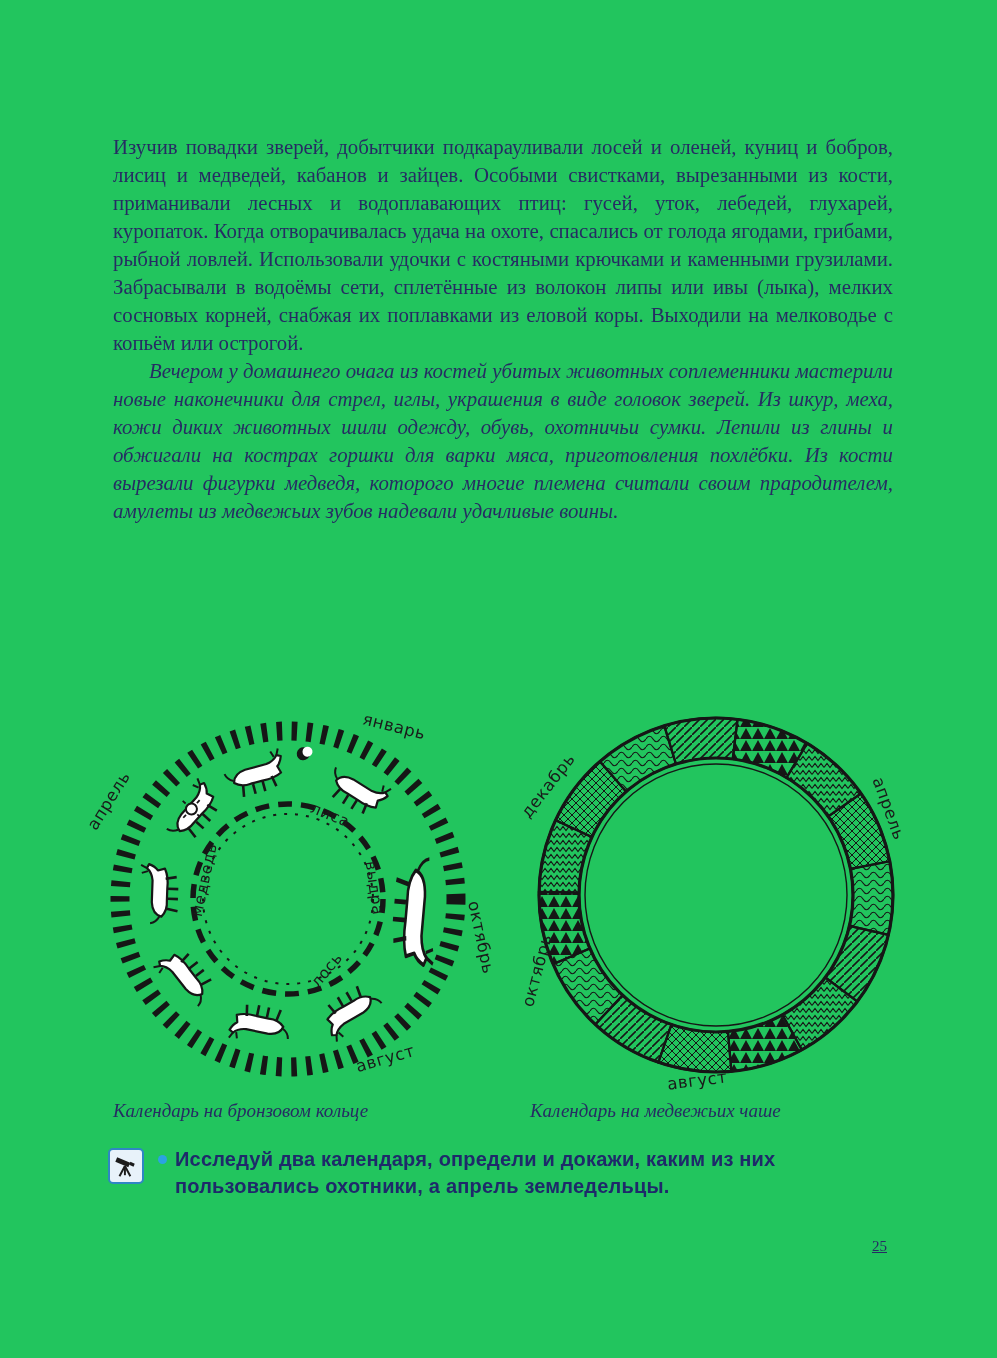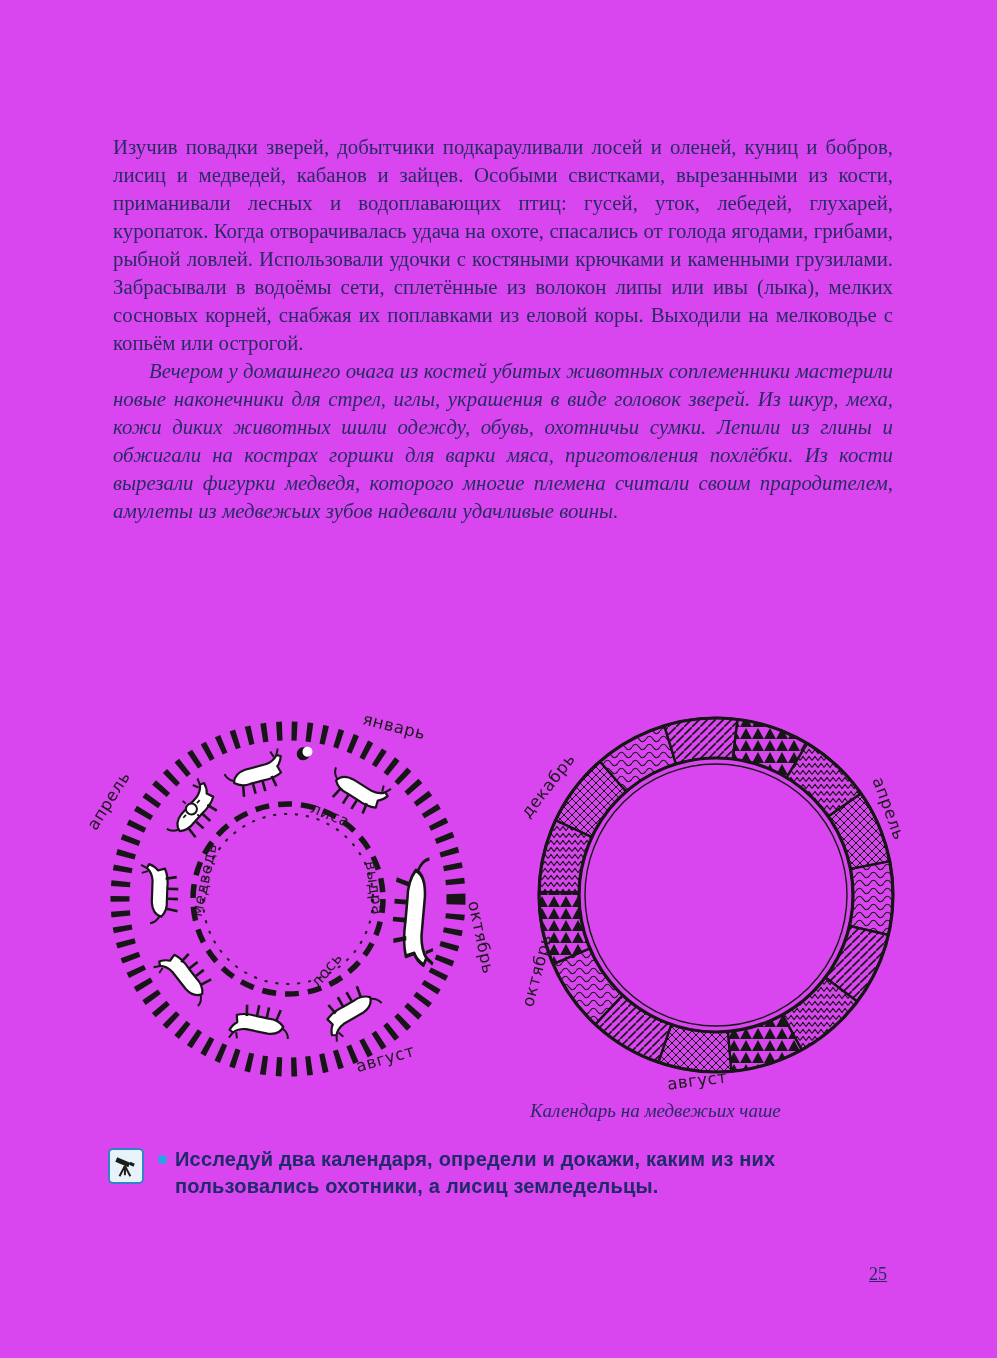"Изучив повадки зверей, добытчики" .page { background: #d946ef -> #22c55e }
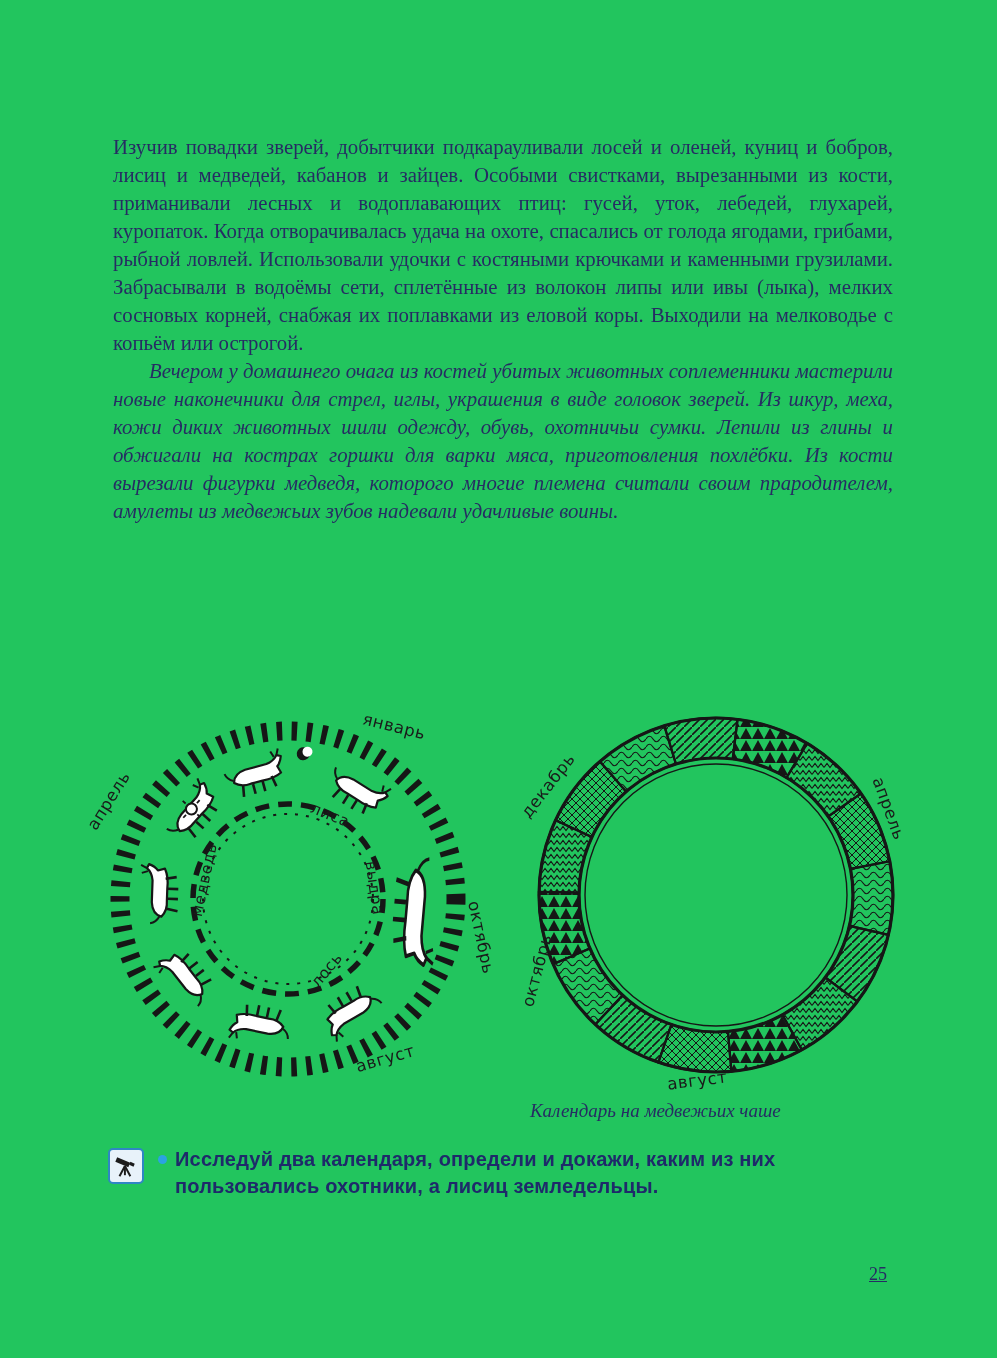"Календарь на бронзовом кольце" div.caption { html: none -> <div>Календарь на бронзовом кольце</div> }
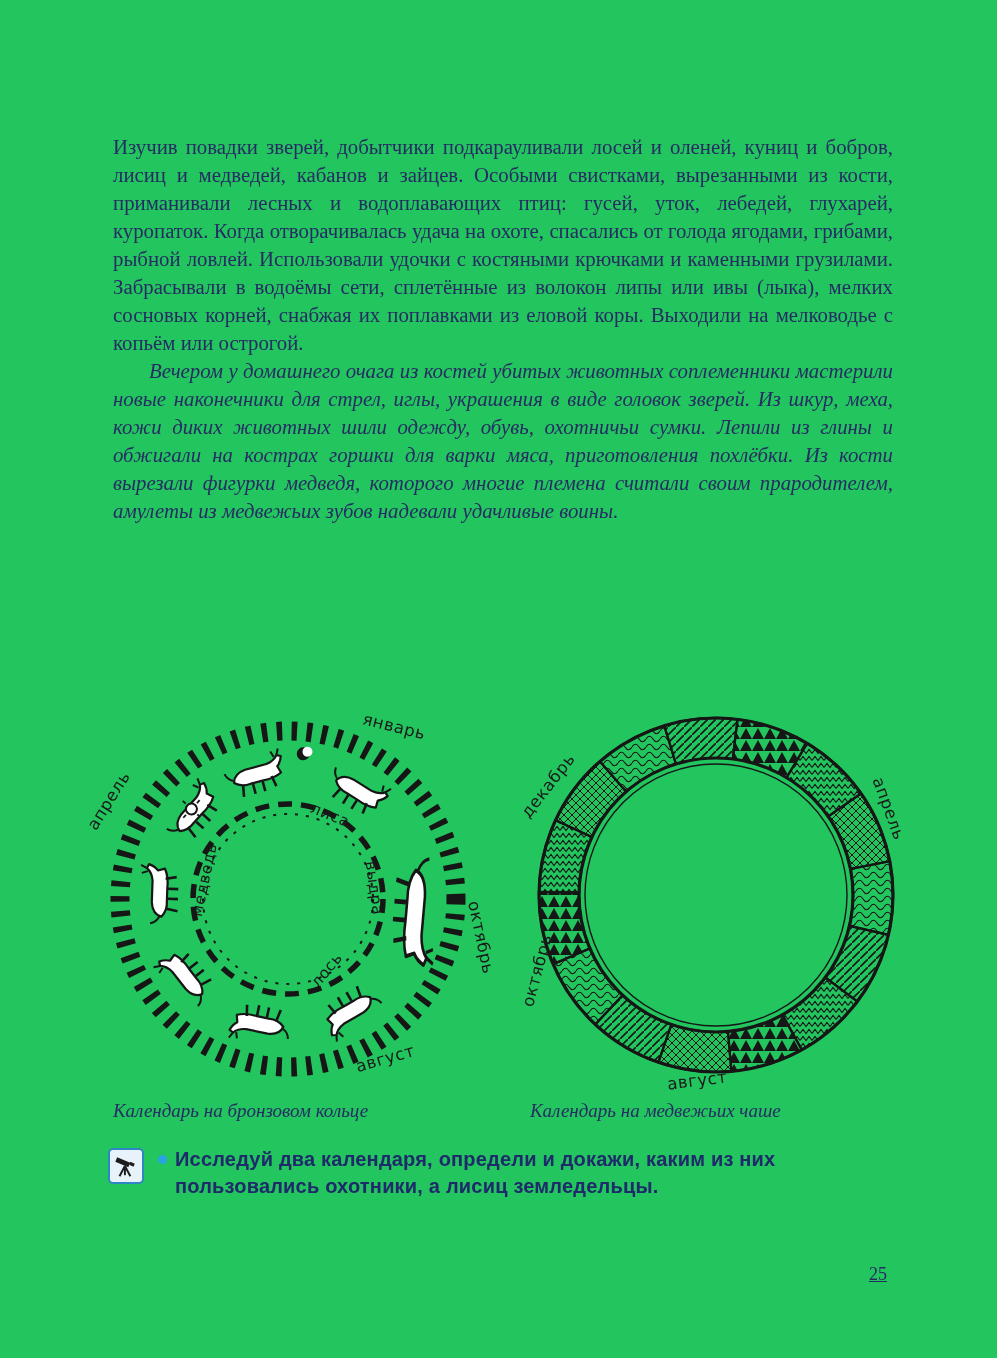"Исследуй два календаря, определи и" div.task-text { text: лисиц -> апрель }
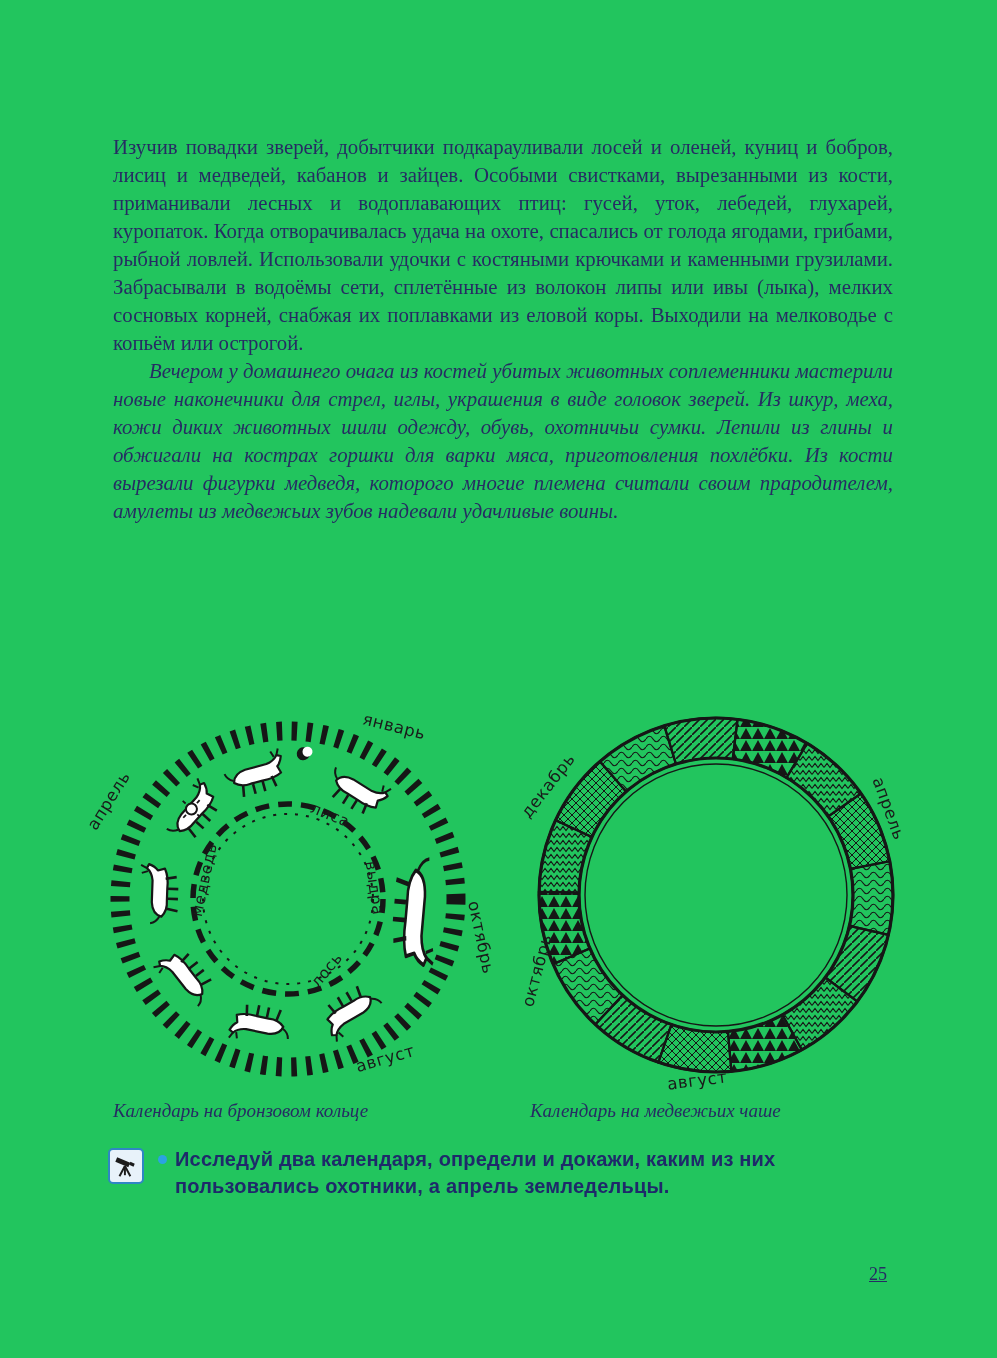"25" .page-number { font-size: 18px -> 15px; top: 1264px -> 1238px }
